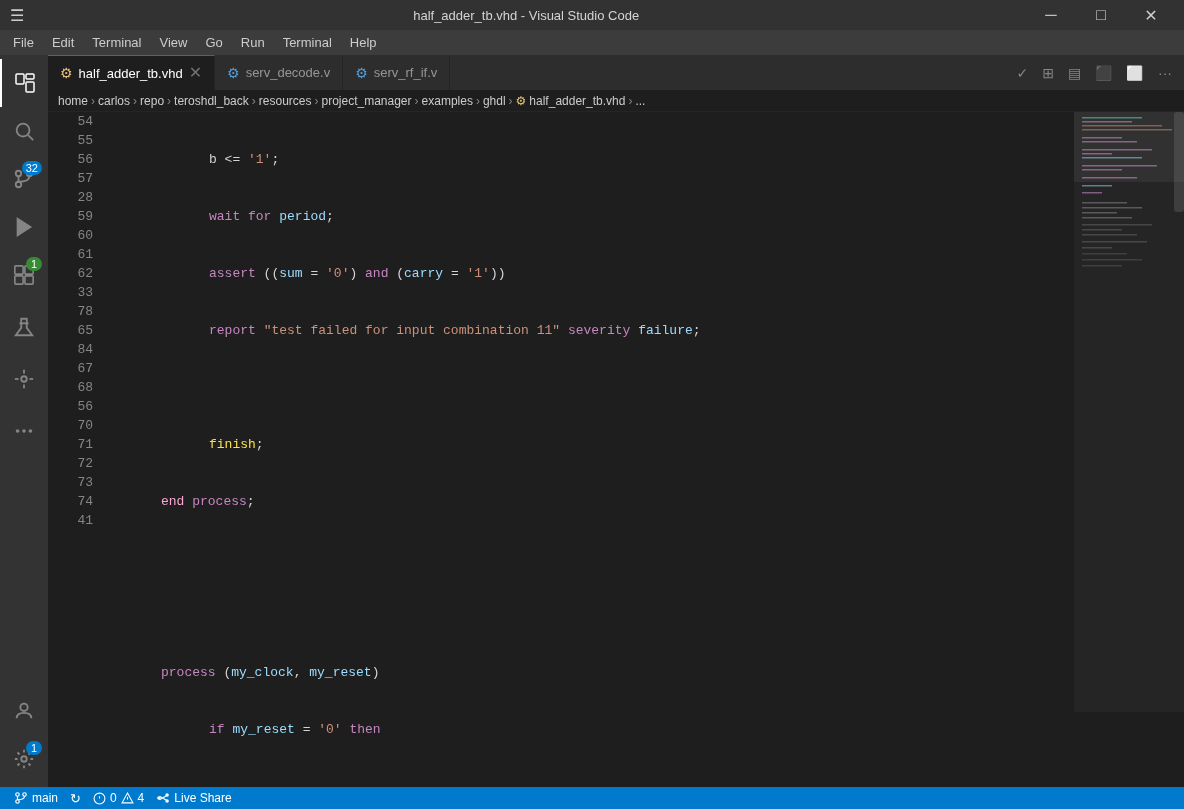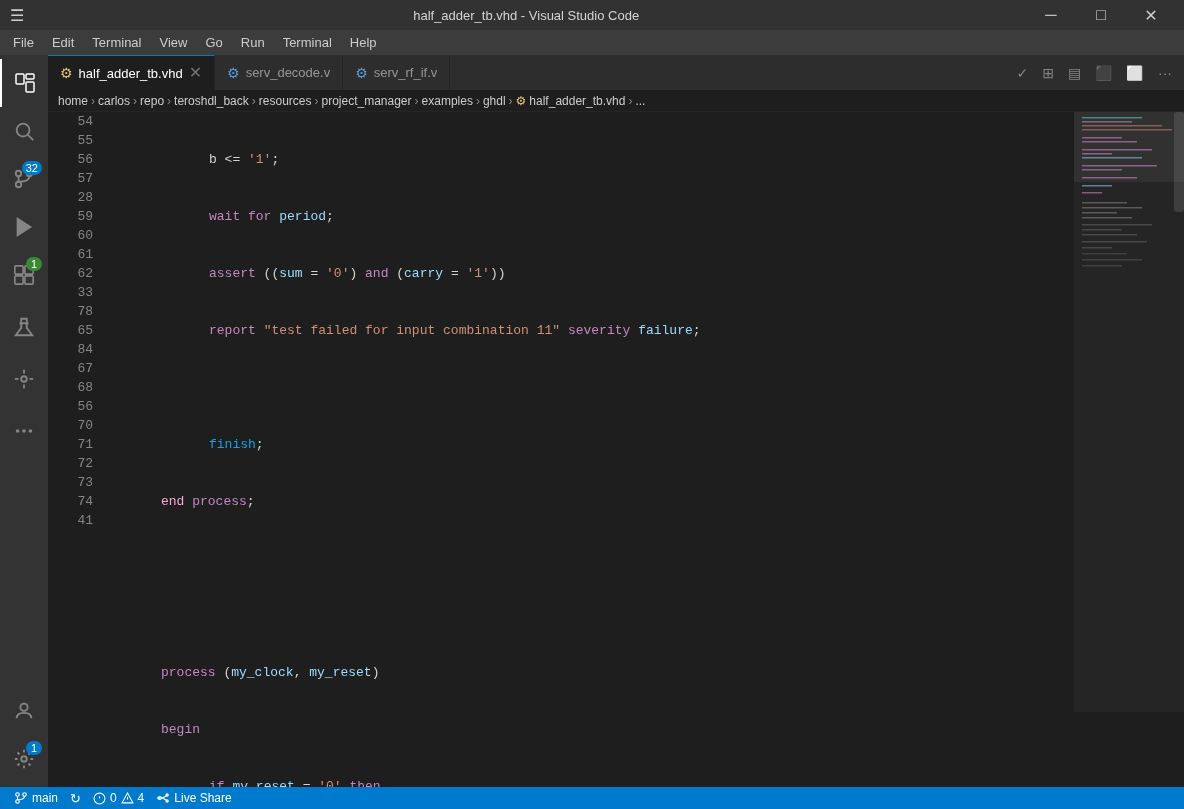"finish" span { color: #0ea5e9 -> #fde047 }
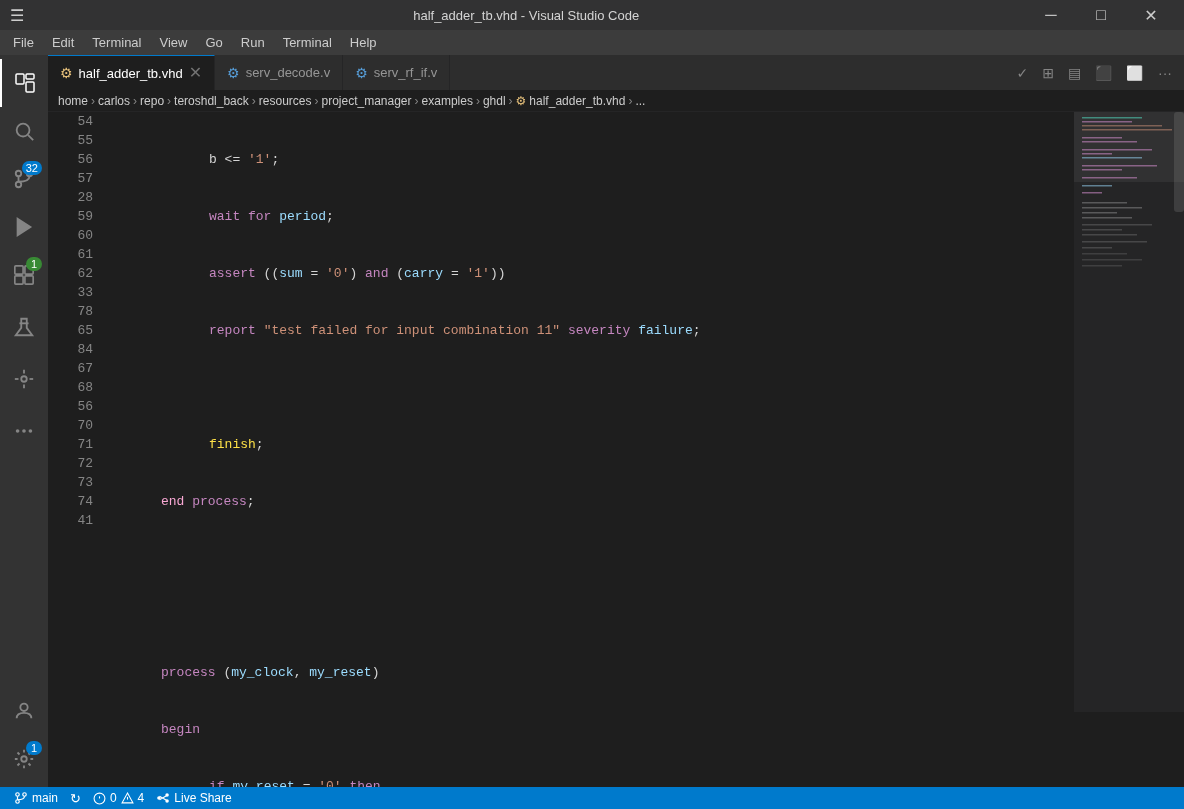"begin" div.code-line { html: <div> <span></span><span>begin</span> </div> -> none }
